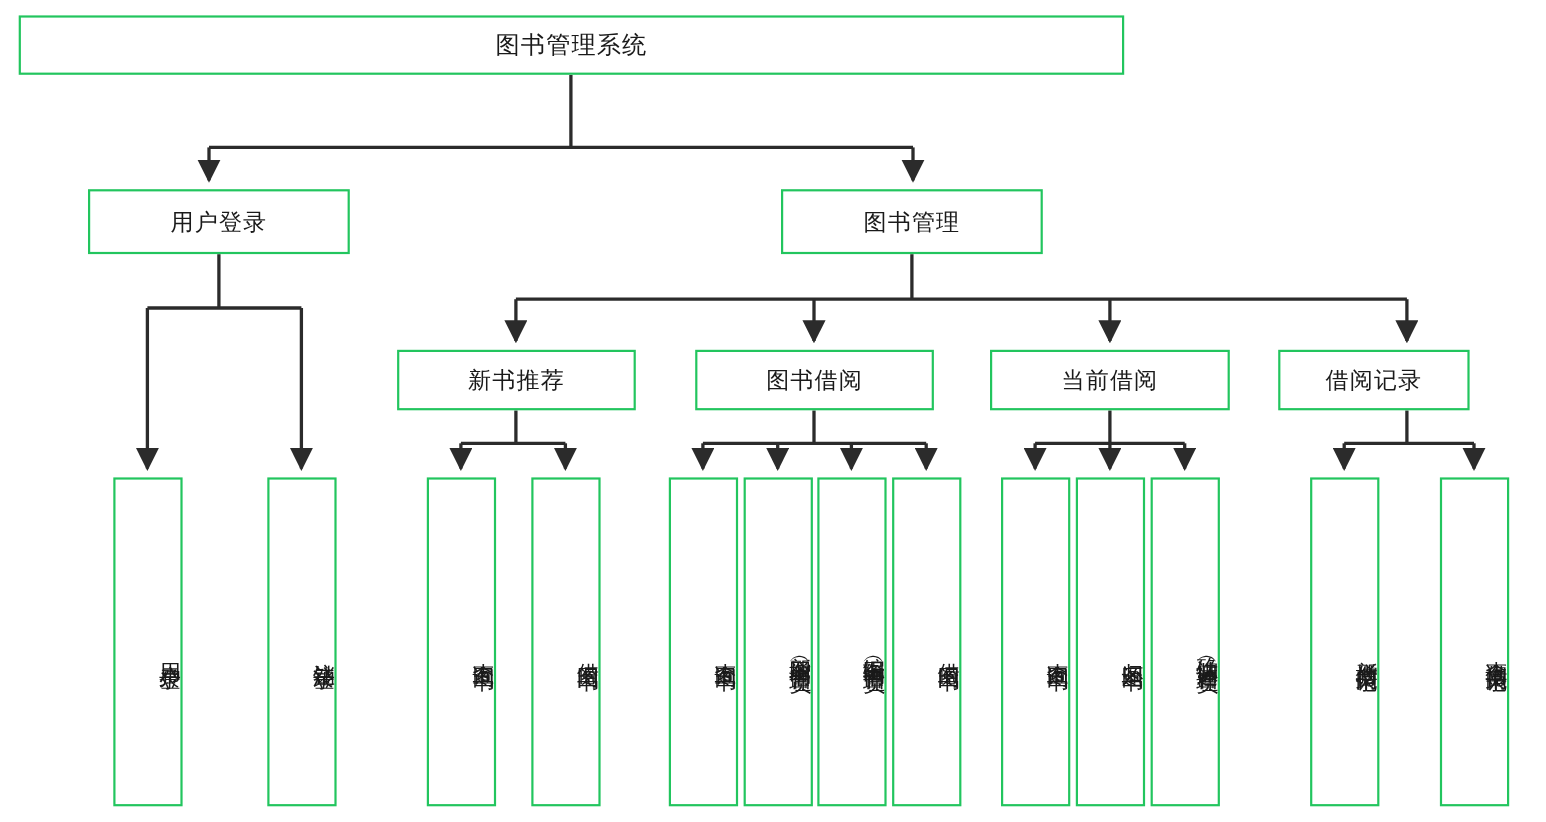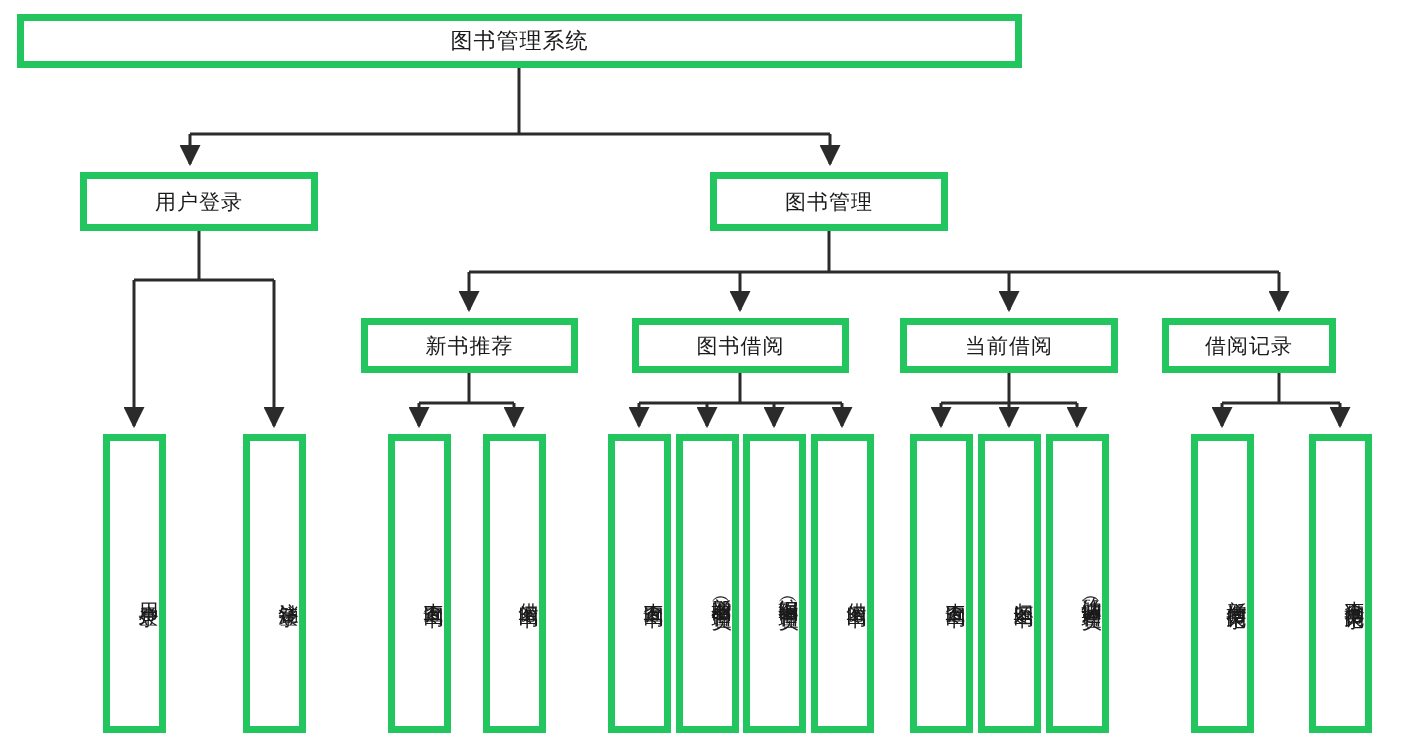"图书管理系统" .node { border: 7px solid #22c55e -> 2px solid #22c55e }
